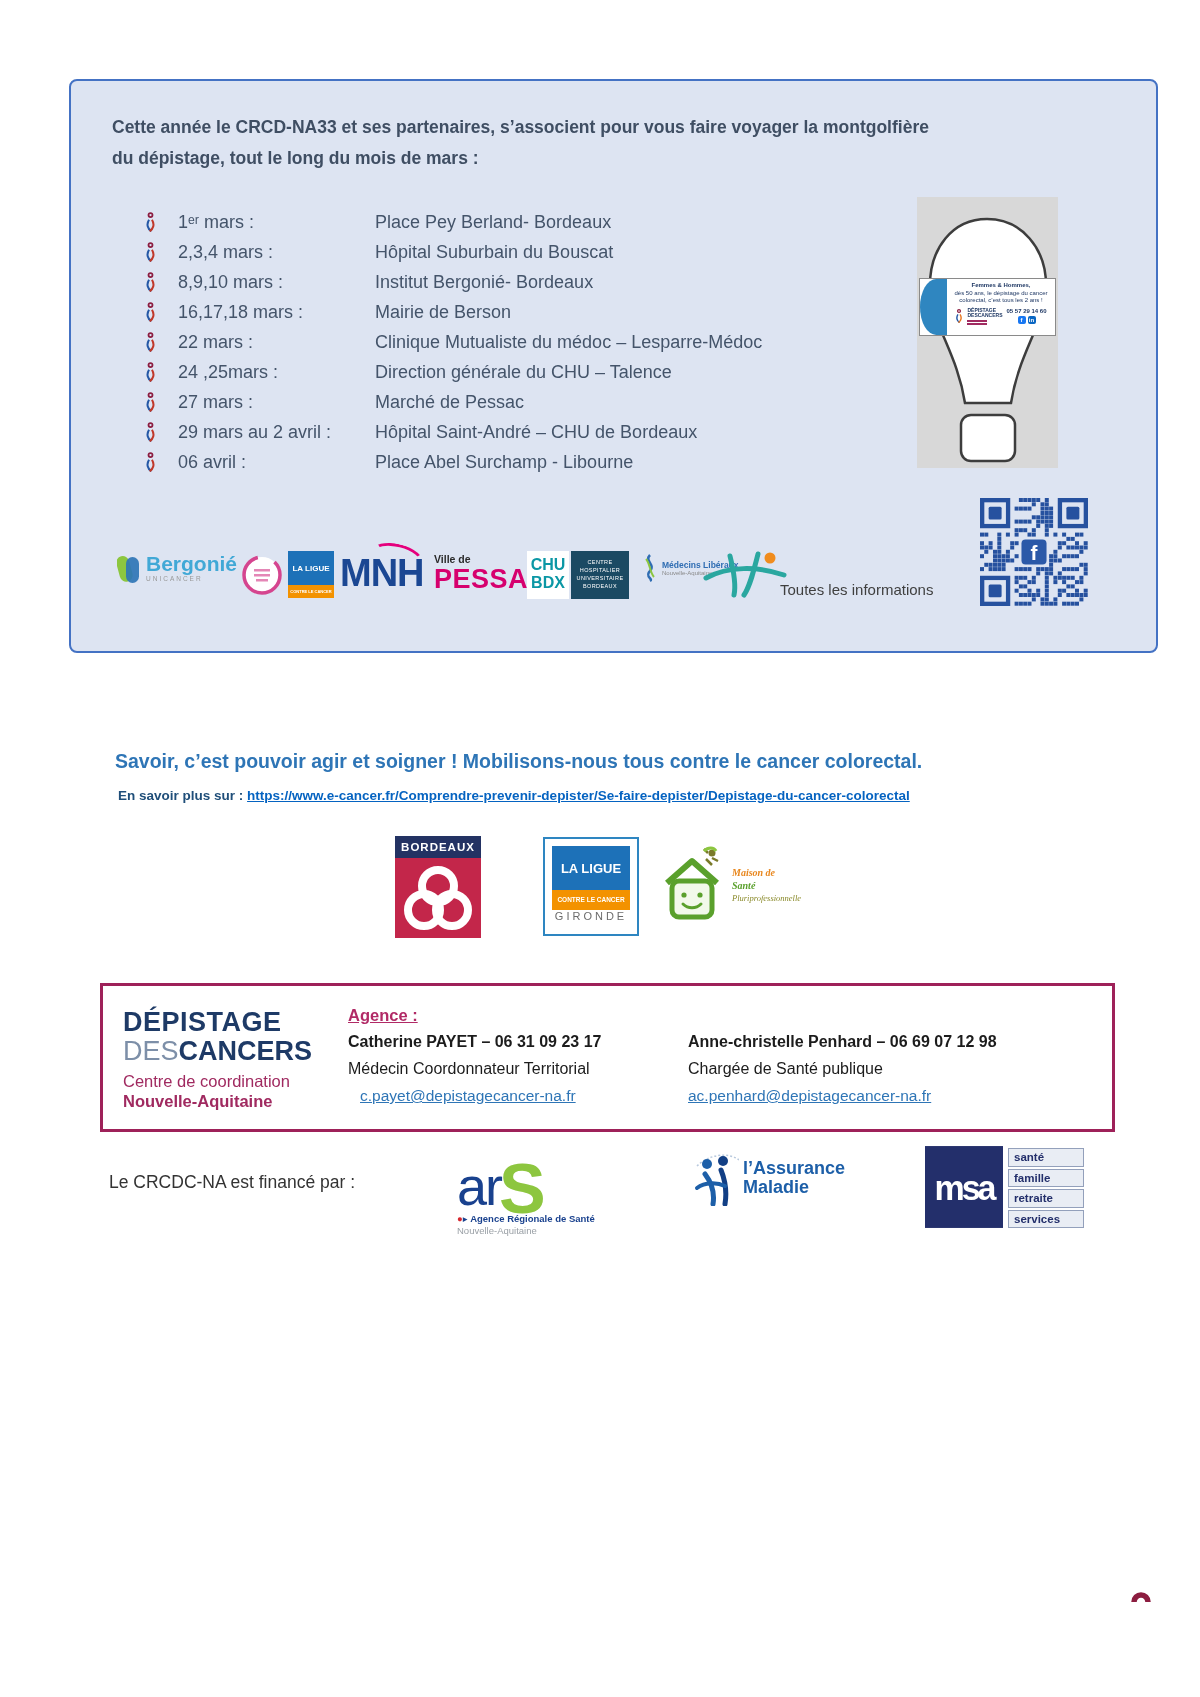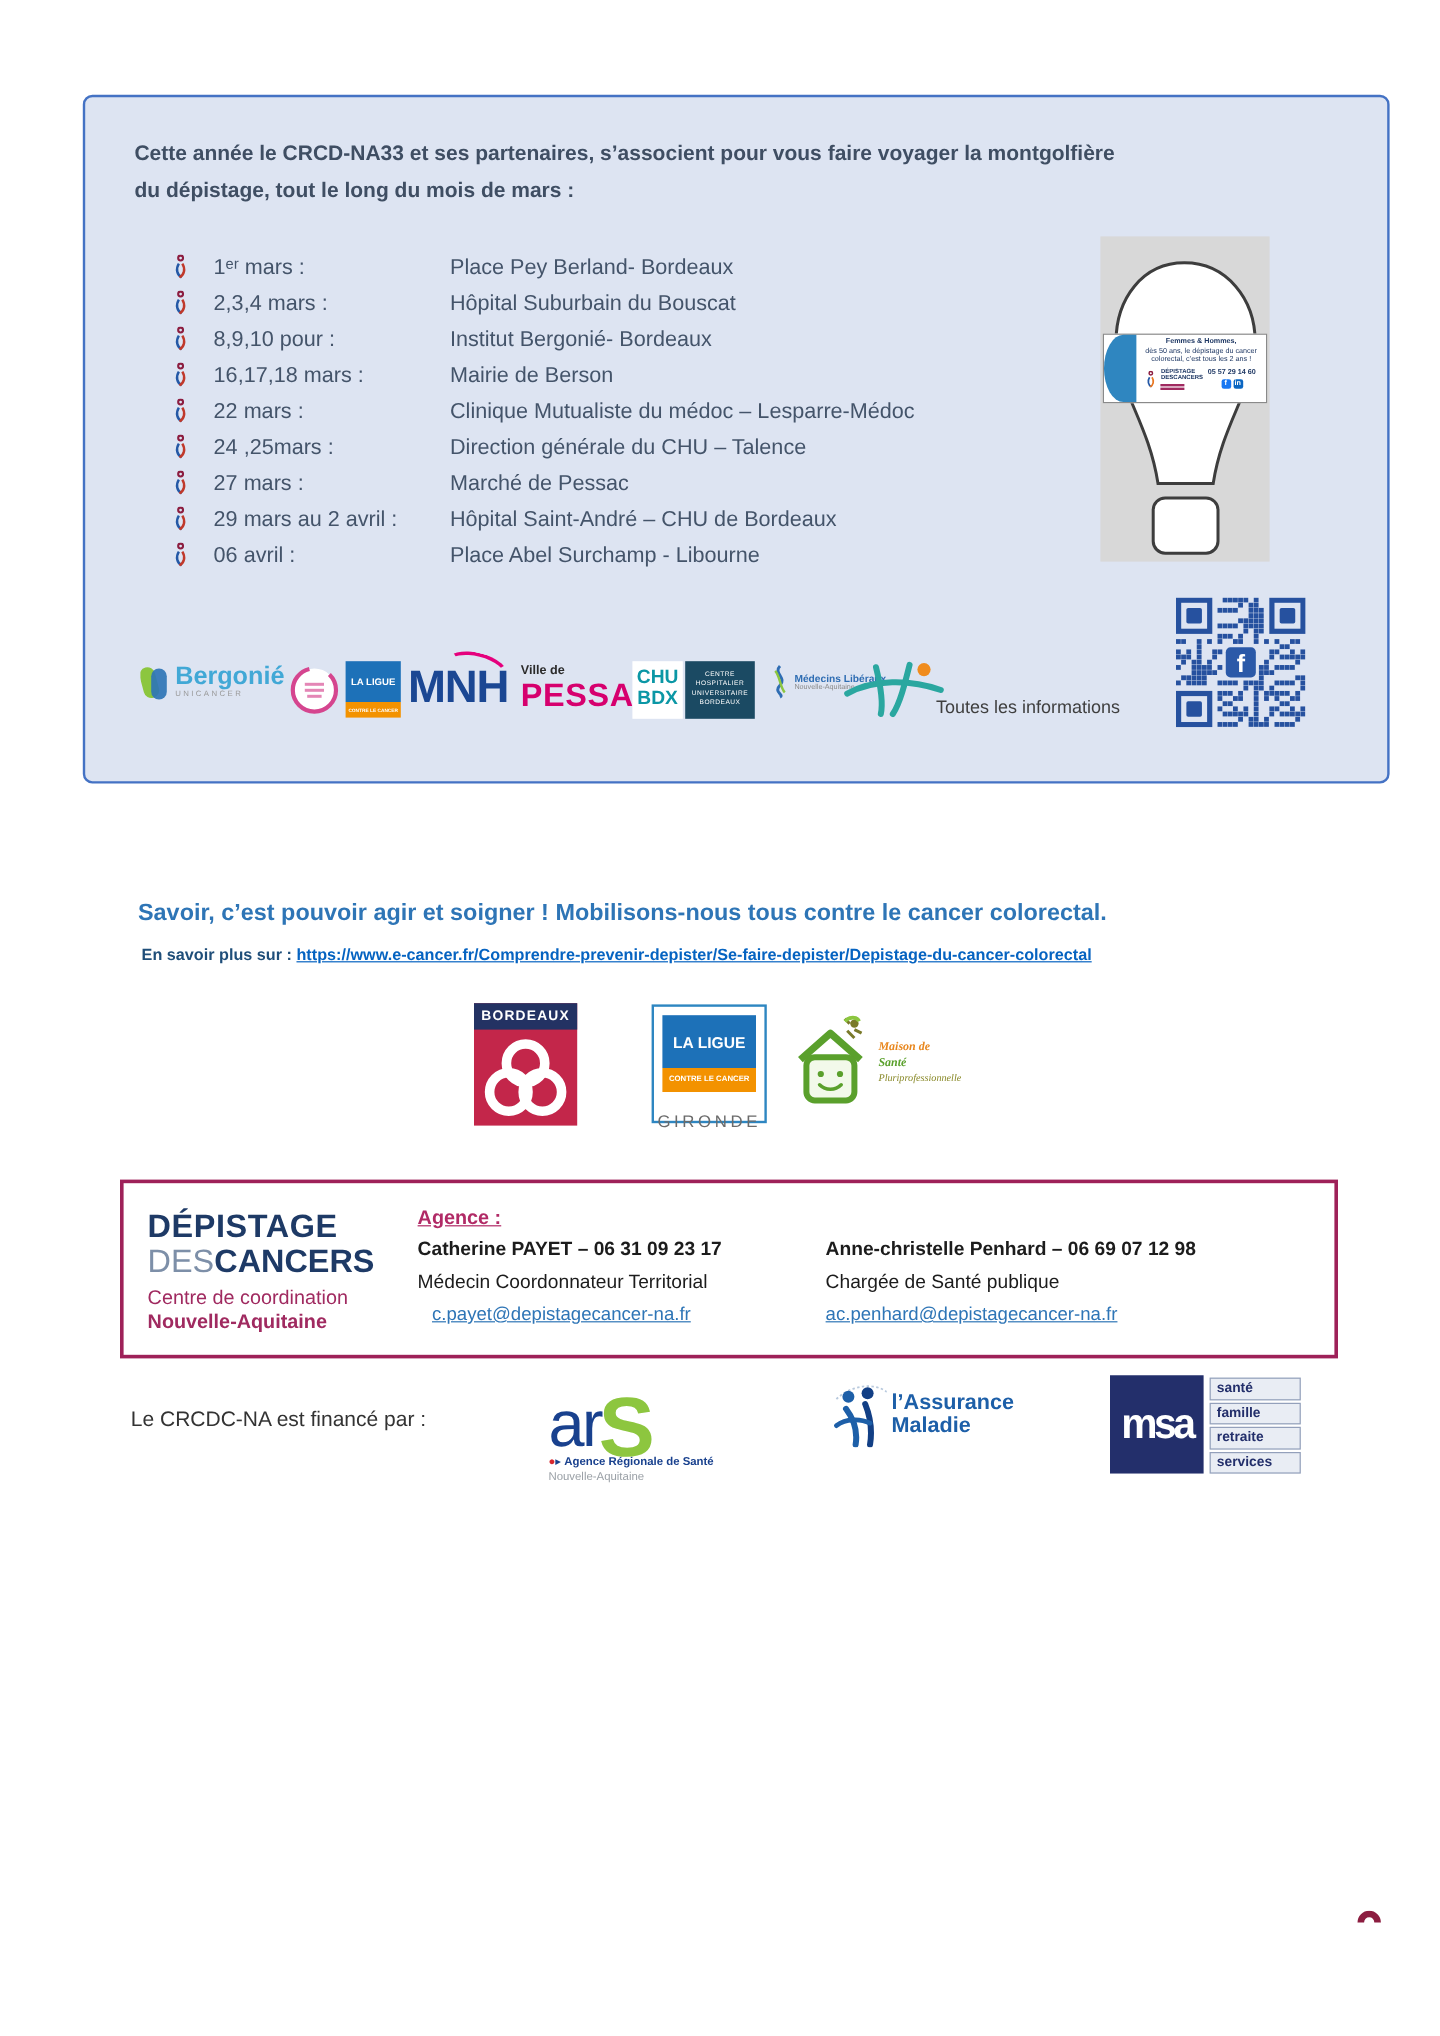"8,9,10 pour :" span.s-date { text: pour -> mars }
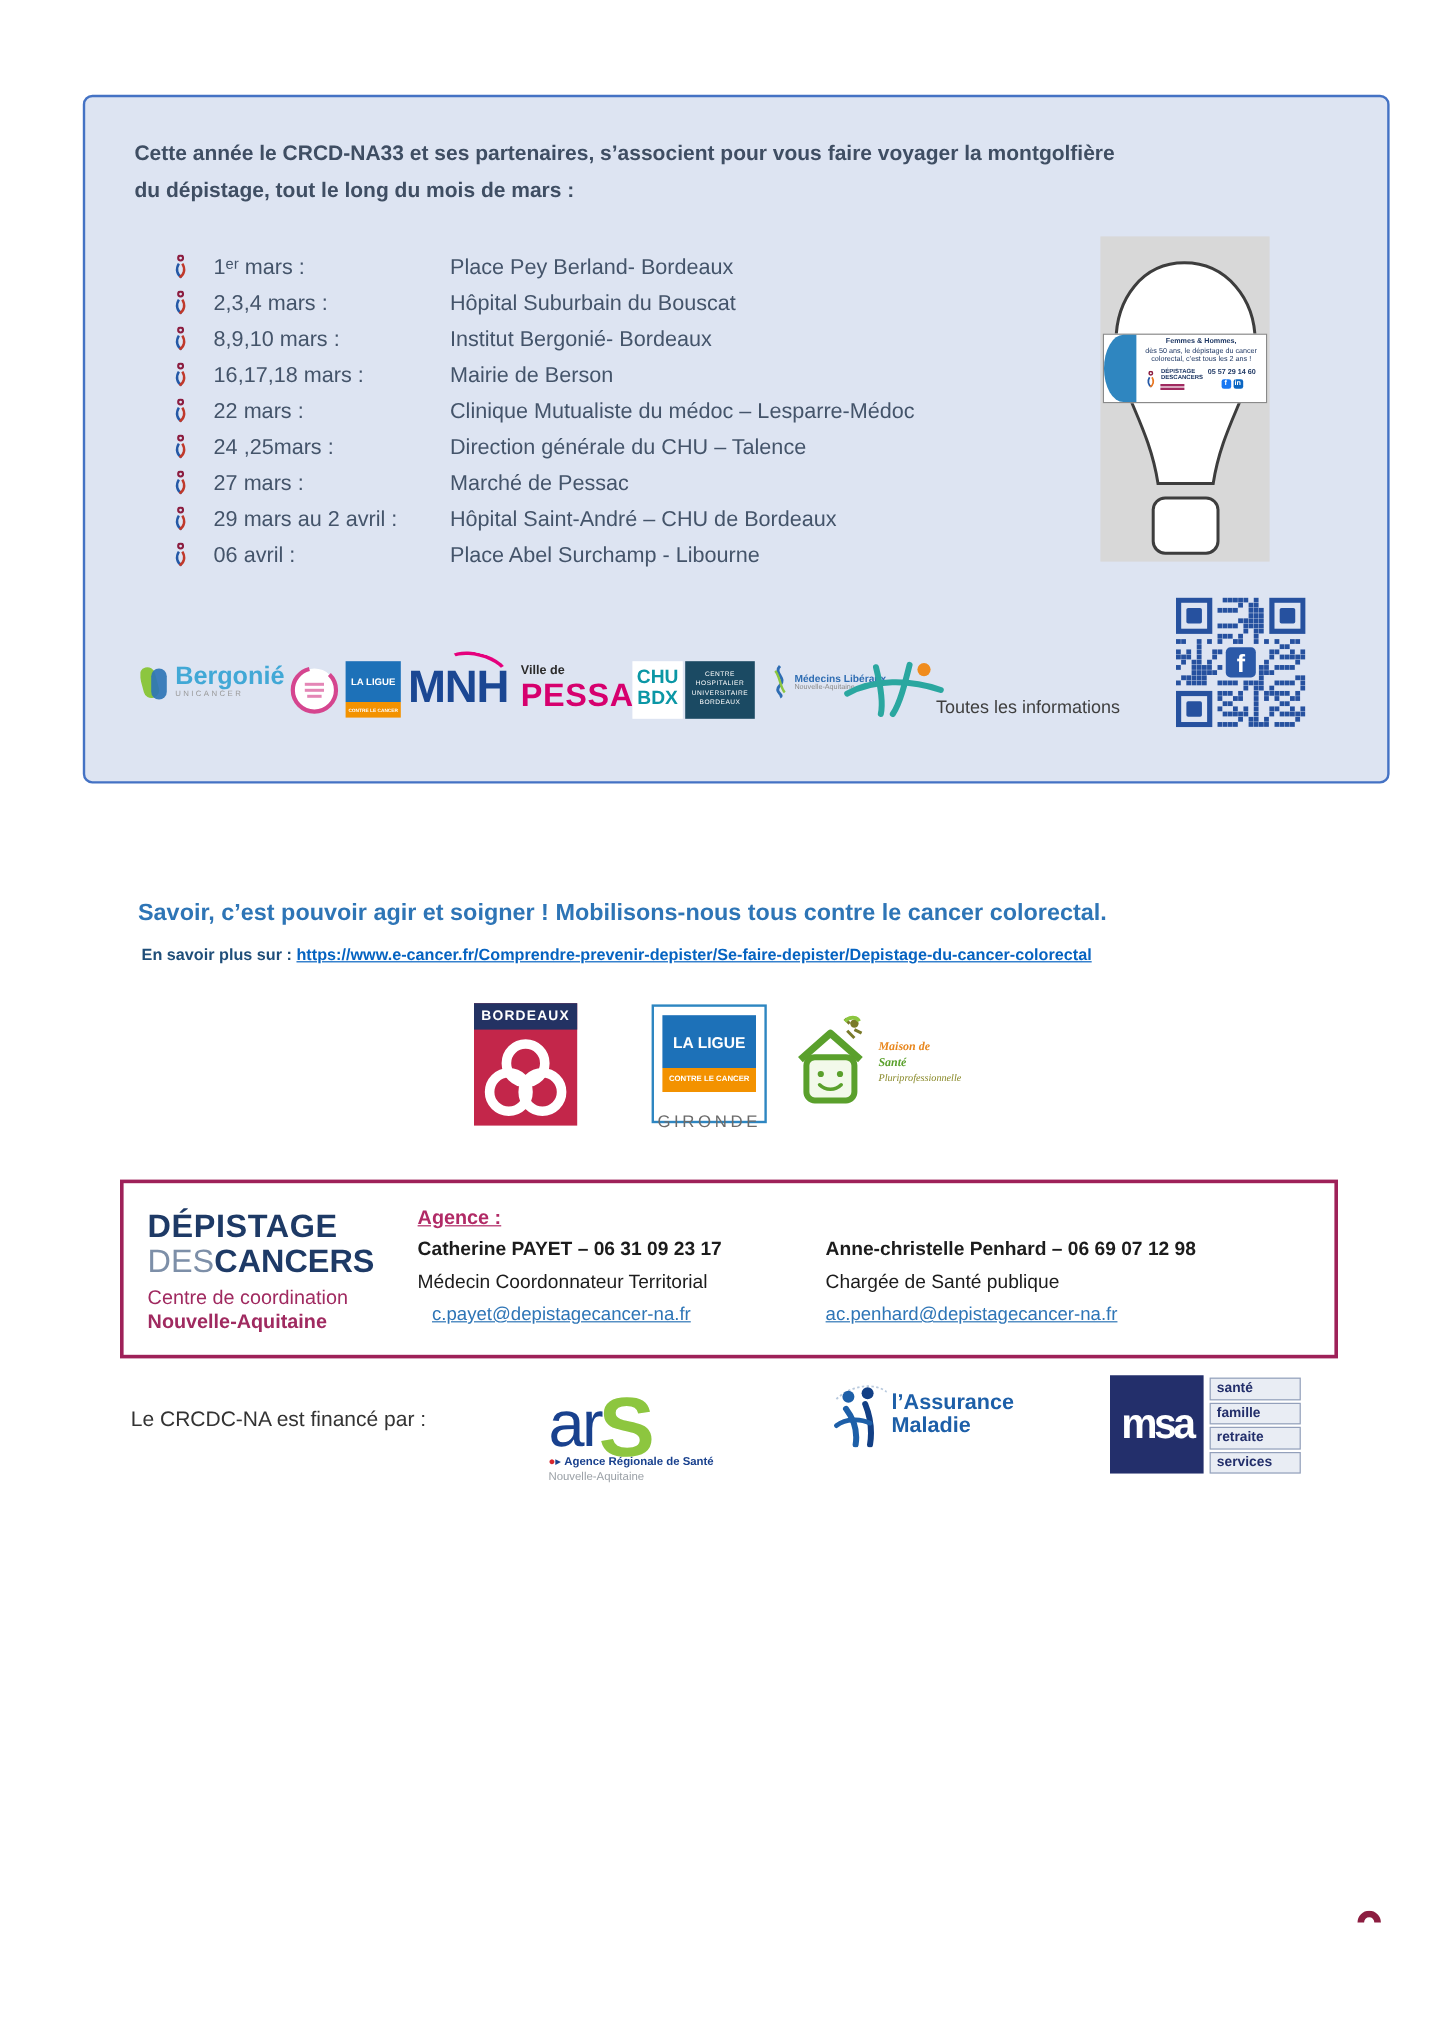"GIRONDE" .lb-gironde { font-size: 14px -> 11px; margin-top: 16px -> 0 }
